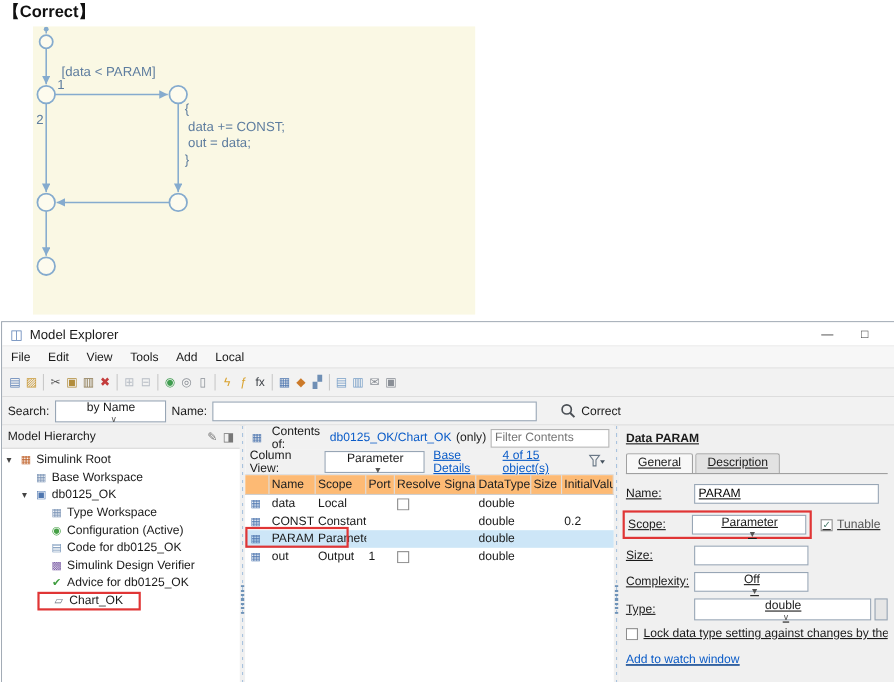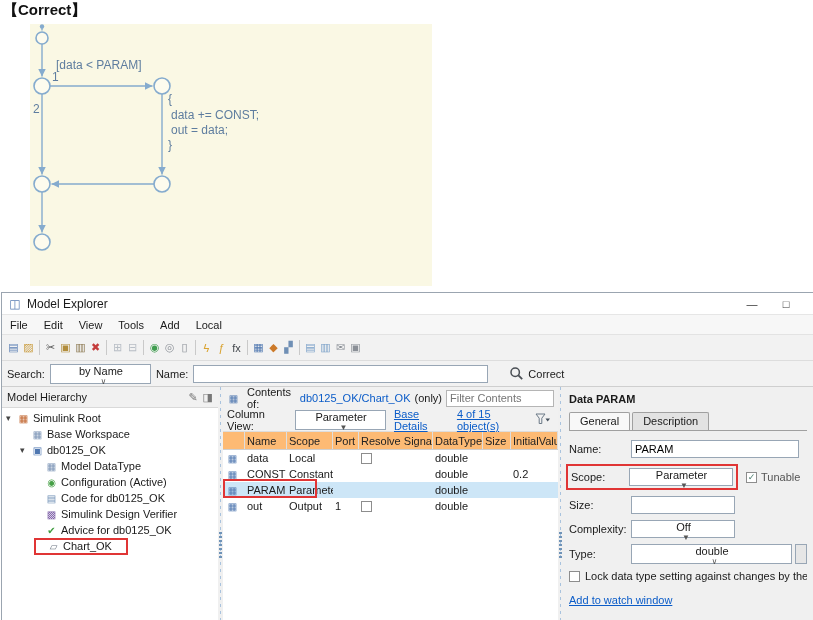"Data PARAM" .pane-right { text-decoration: none -> underline }
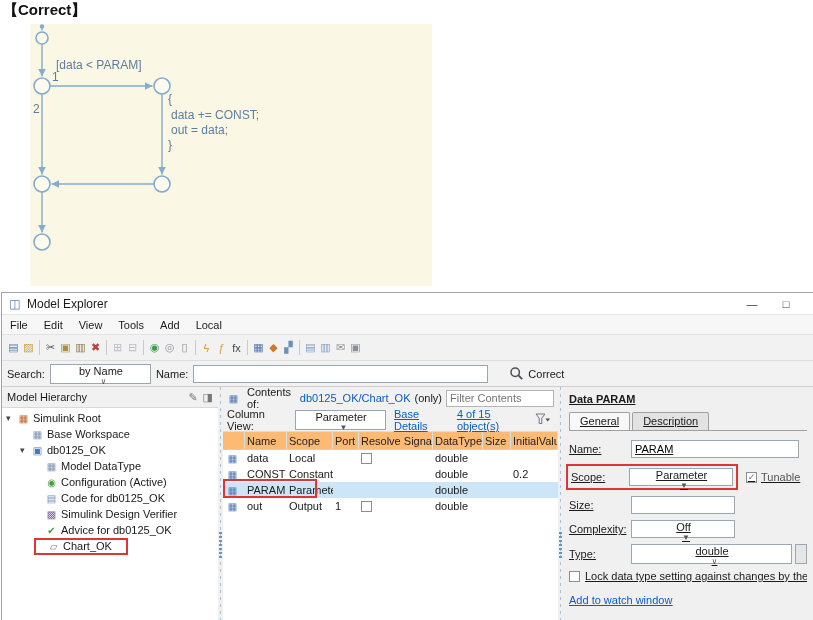"Model DataType" span { text: Model DataType -> Type Workspace }
